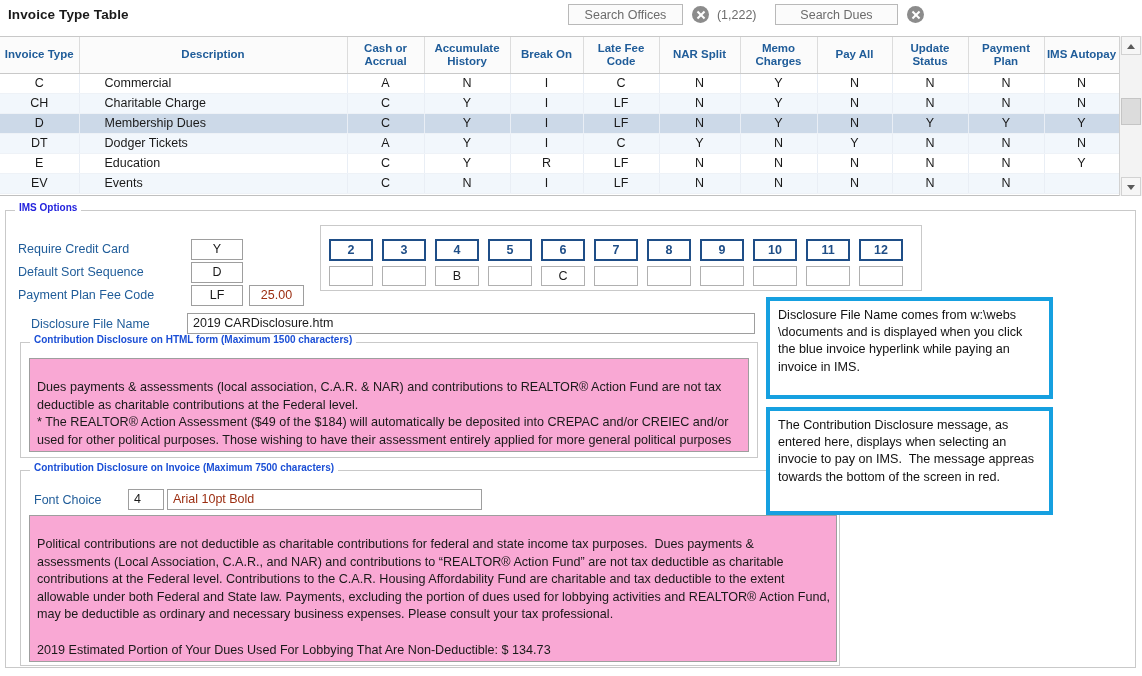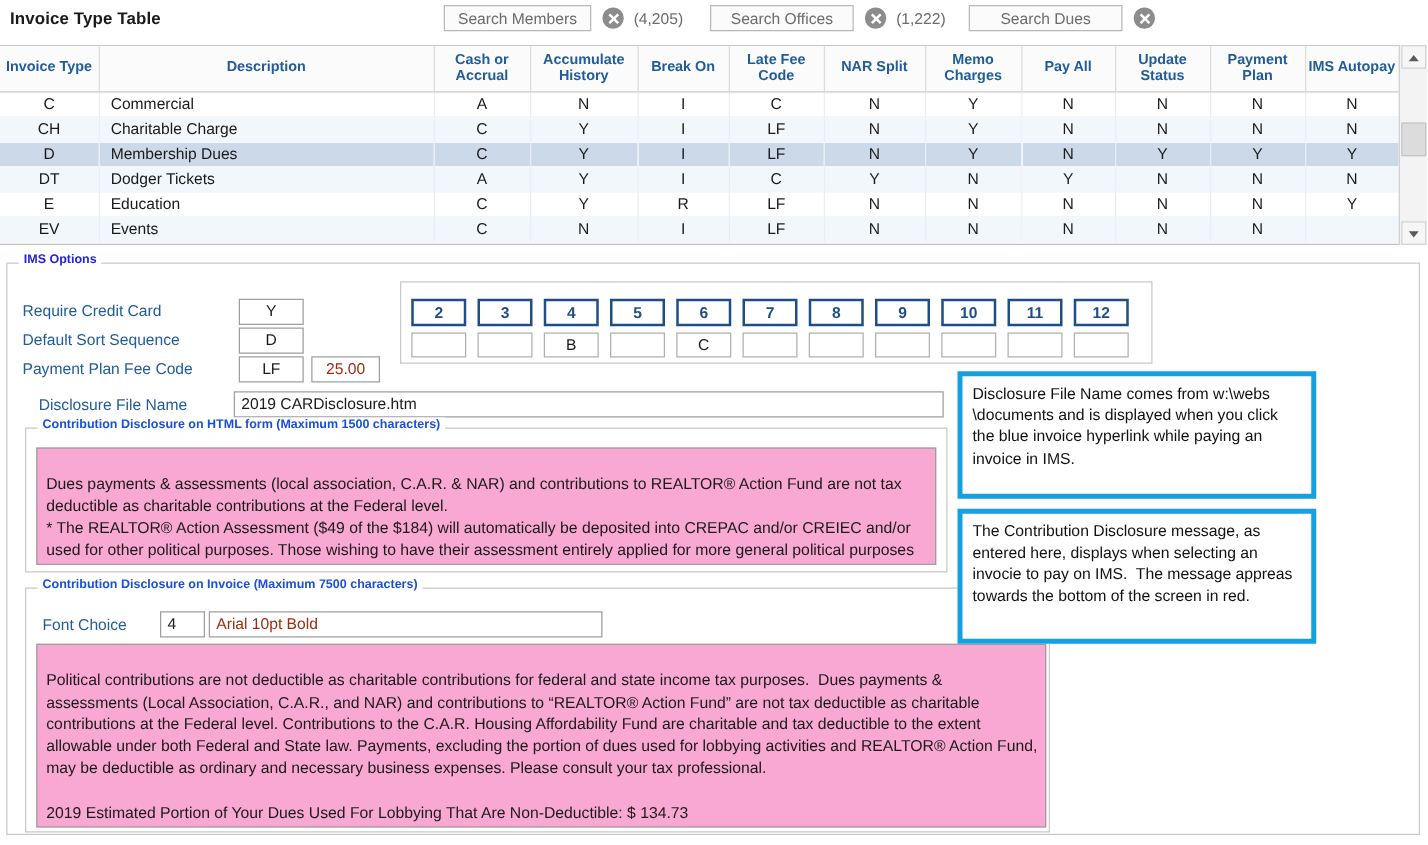"Search Members (4,205)" div.search-group { html: <div> <span>Search Members</span> <span></span> <span>(4,205)</span> </div> -> none }
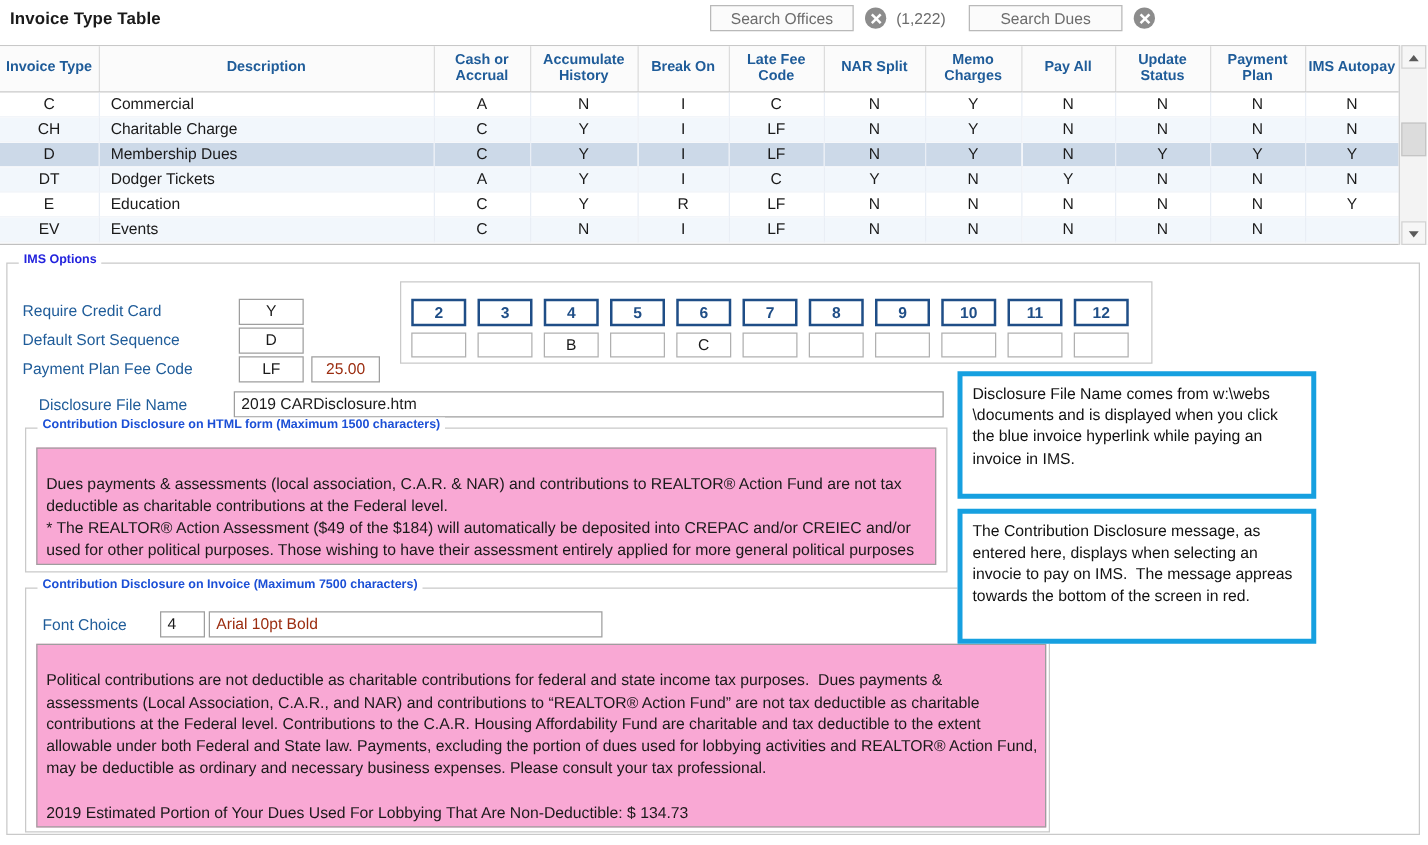"Commercial" table.grid td.desc { padding-left: 9px -> 25px }
